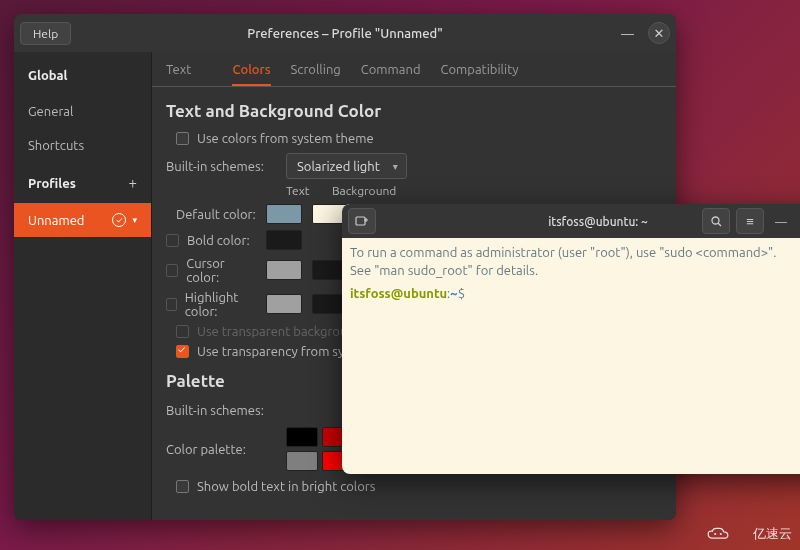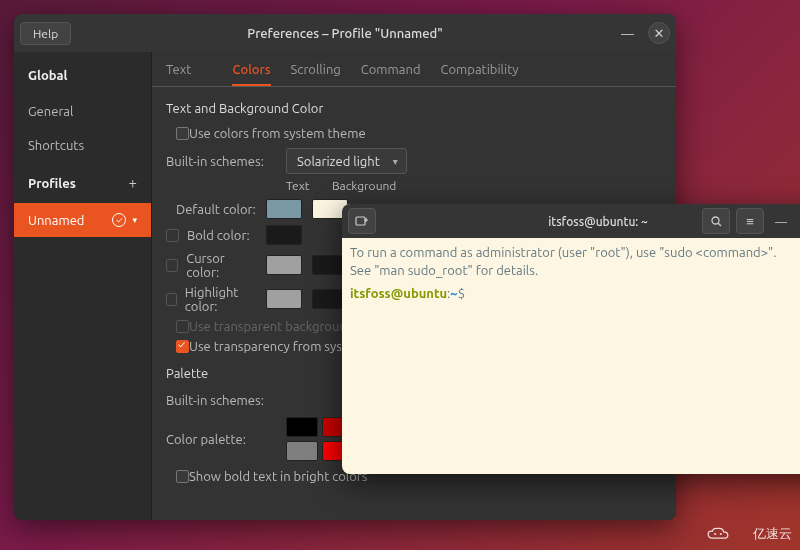"Text and Background Color" .section-title { font-size: 13px -> 17px; font-weight: 400 -> 700 }
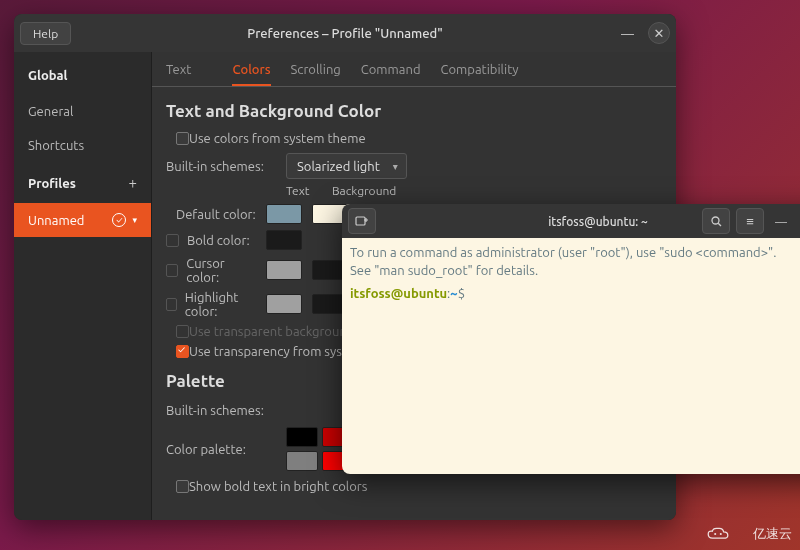"Use colors from system theme" .checkbox-row { gap: none -> 8px }
